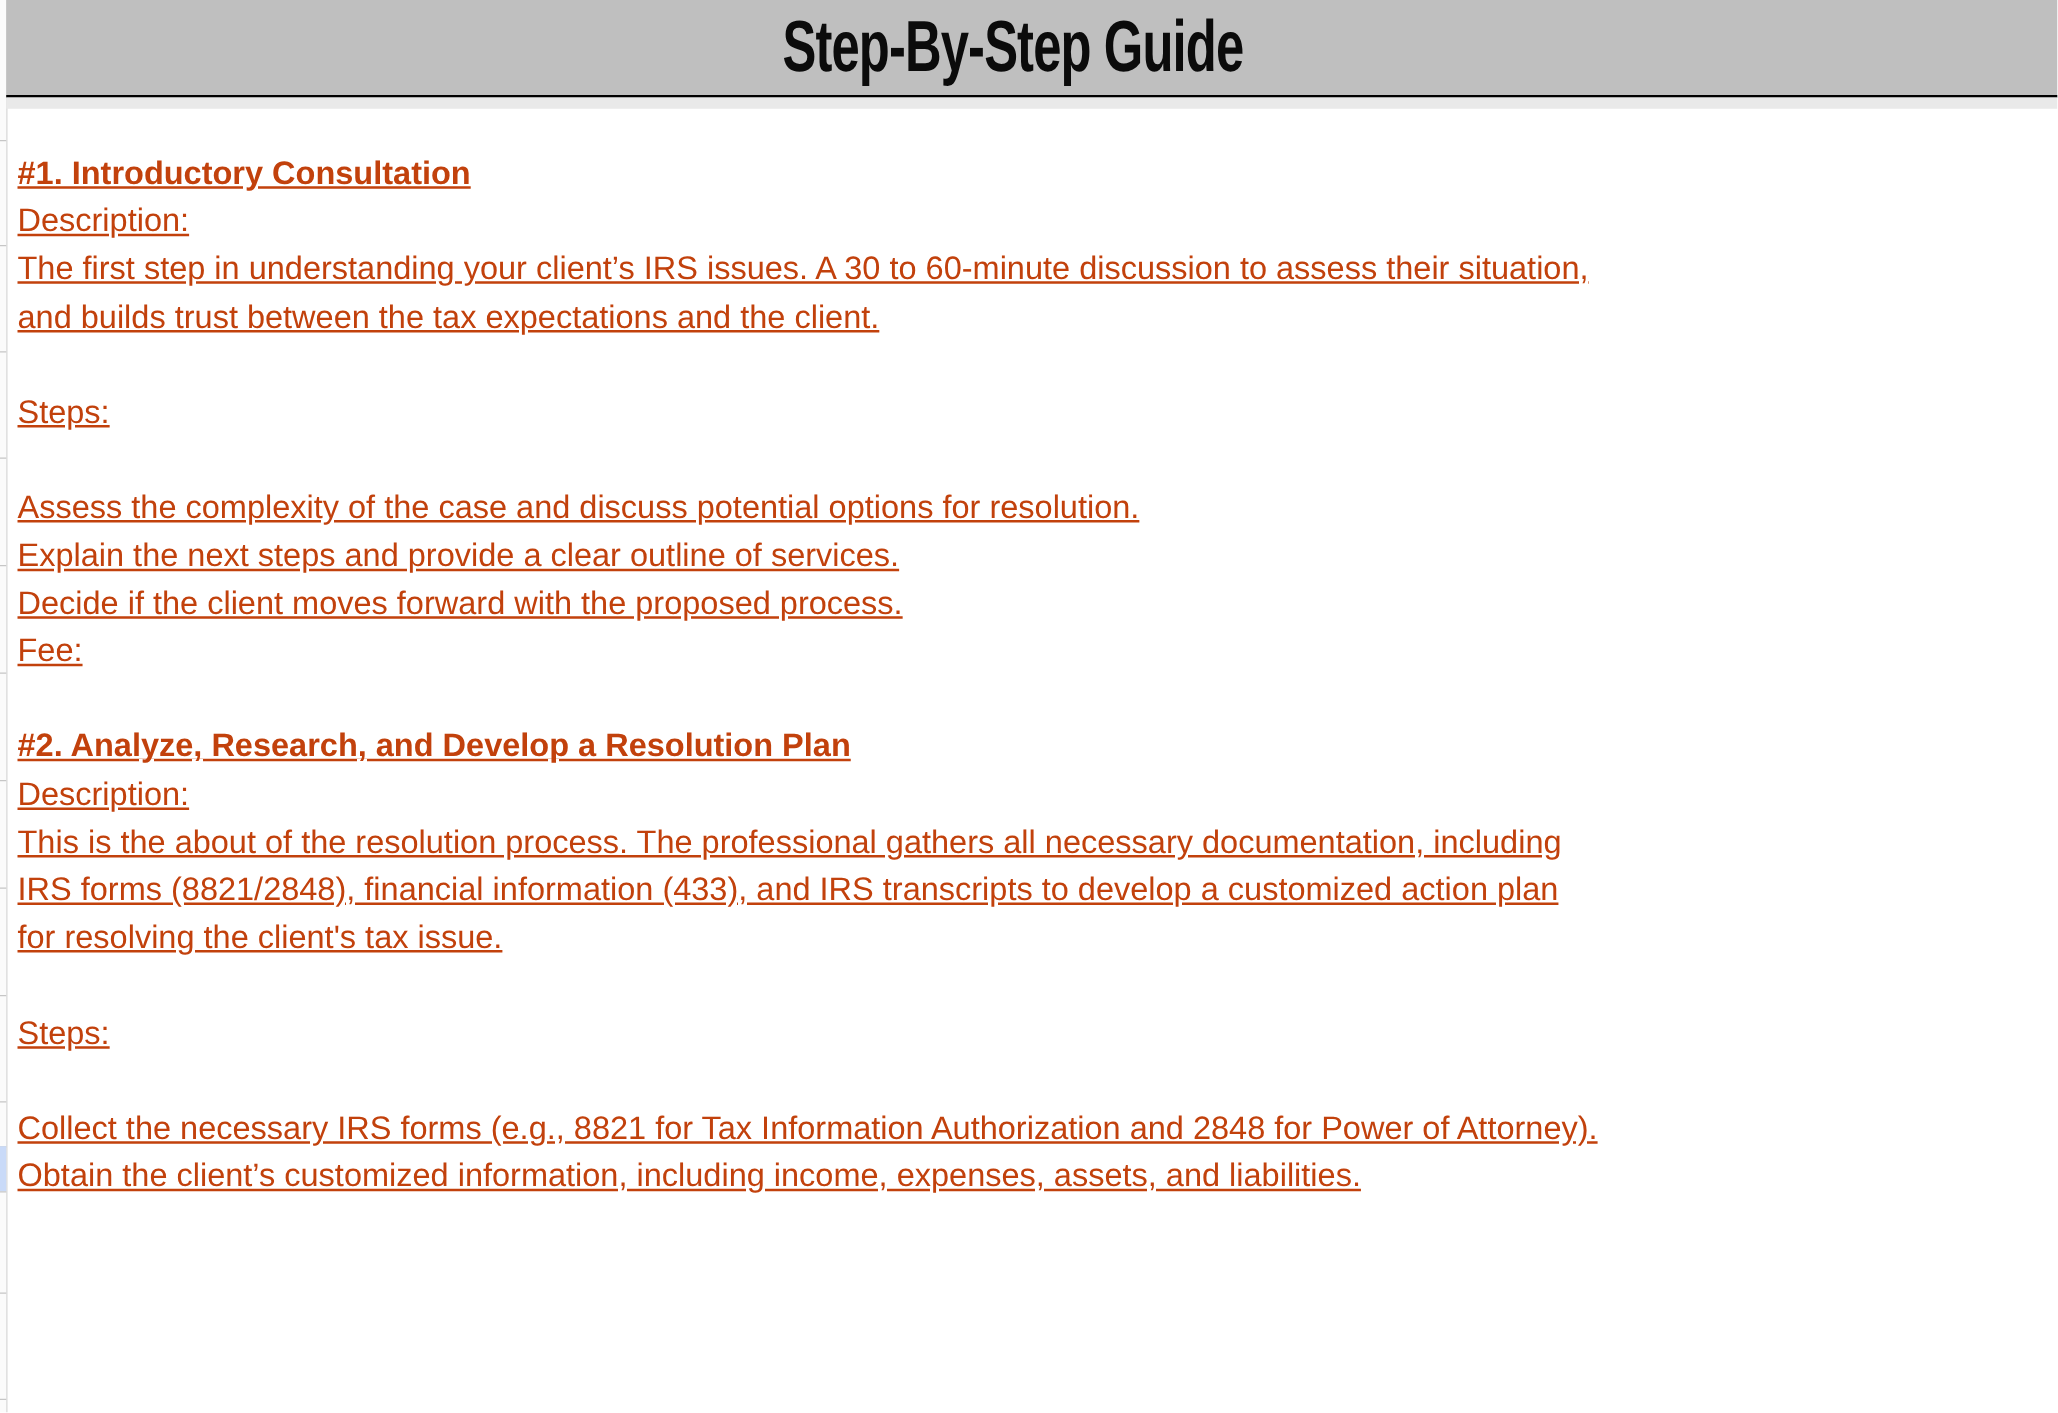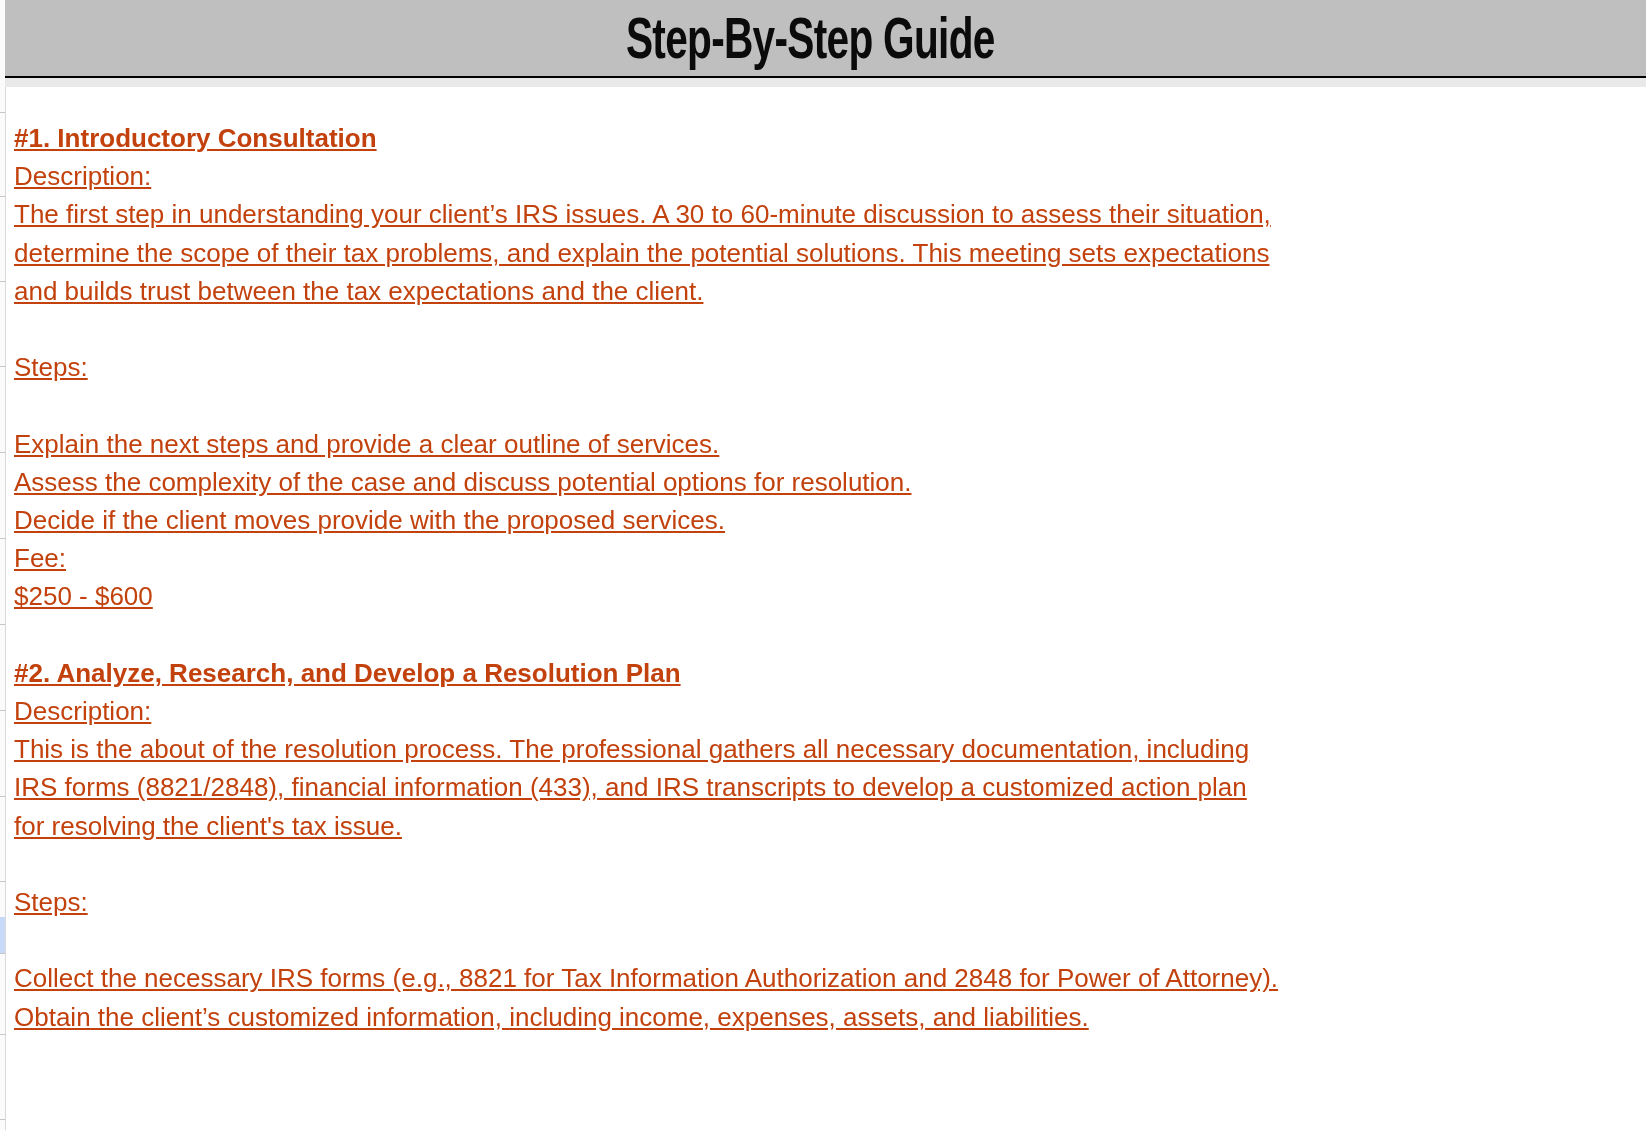"determine the scope of their" div.line { html: <div>determine the scope of their tax problems, and explain the potential solutions. This meeting sets expectations</div> -> none }
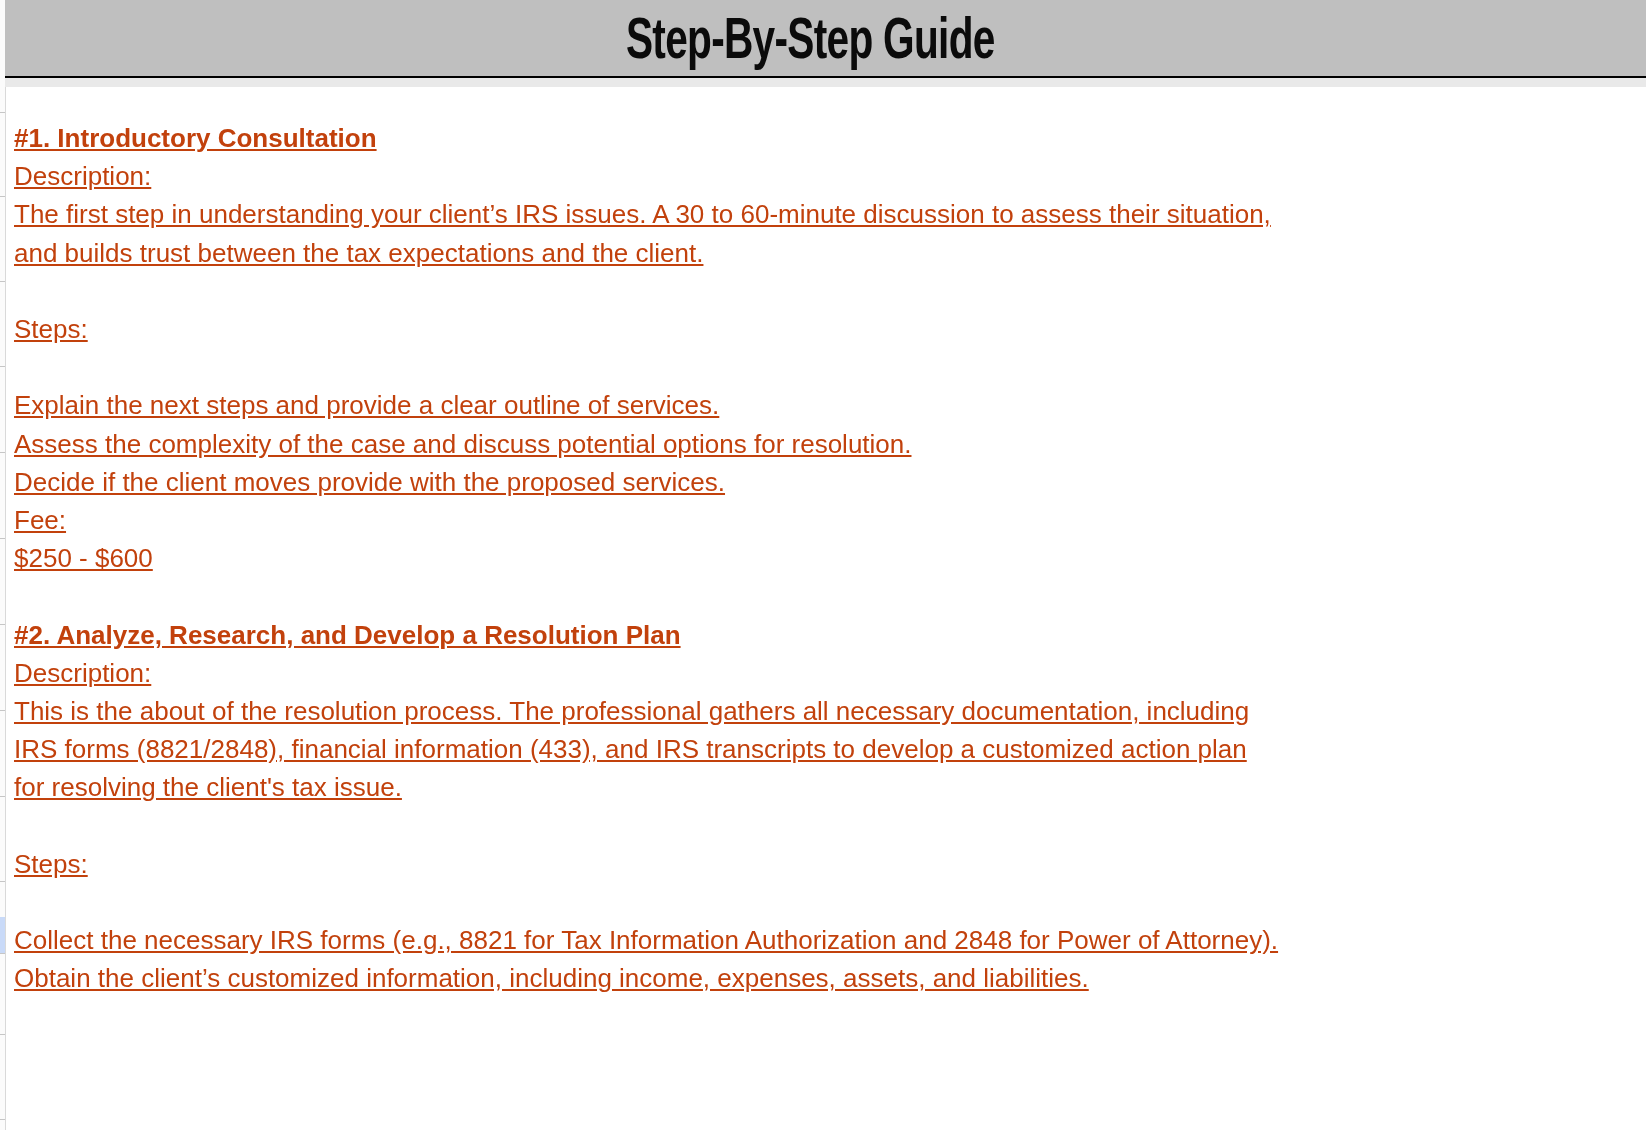"Explain the next steps and" div.line { order: before "Assess the complexity of the" -> after "Assess the complexity of the" }
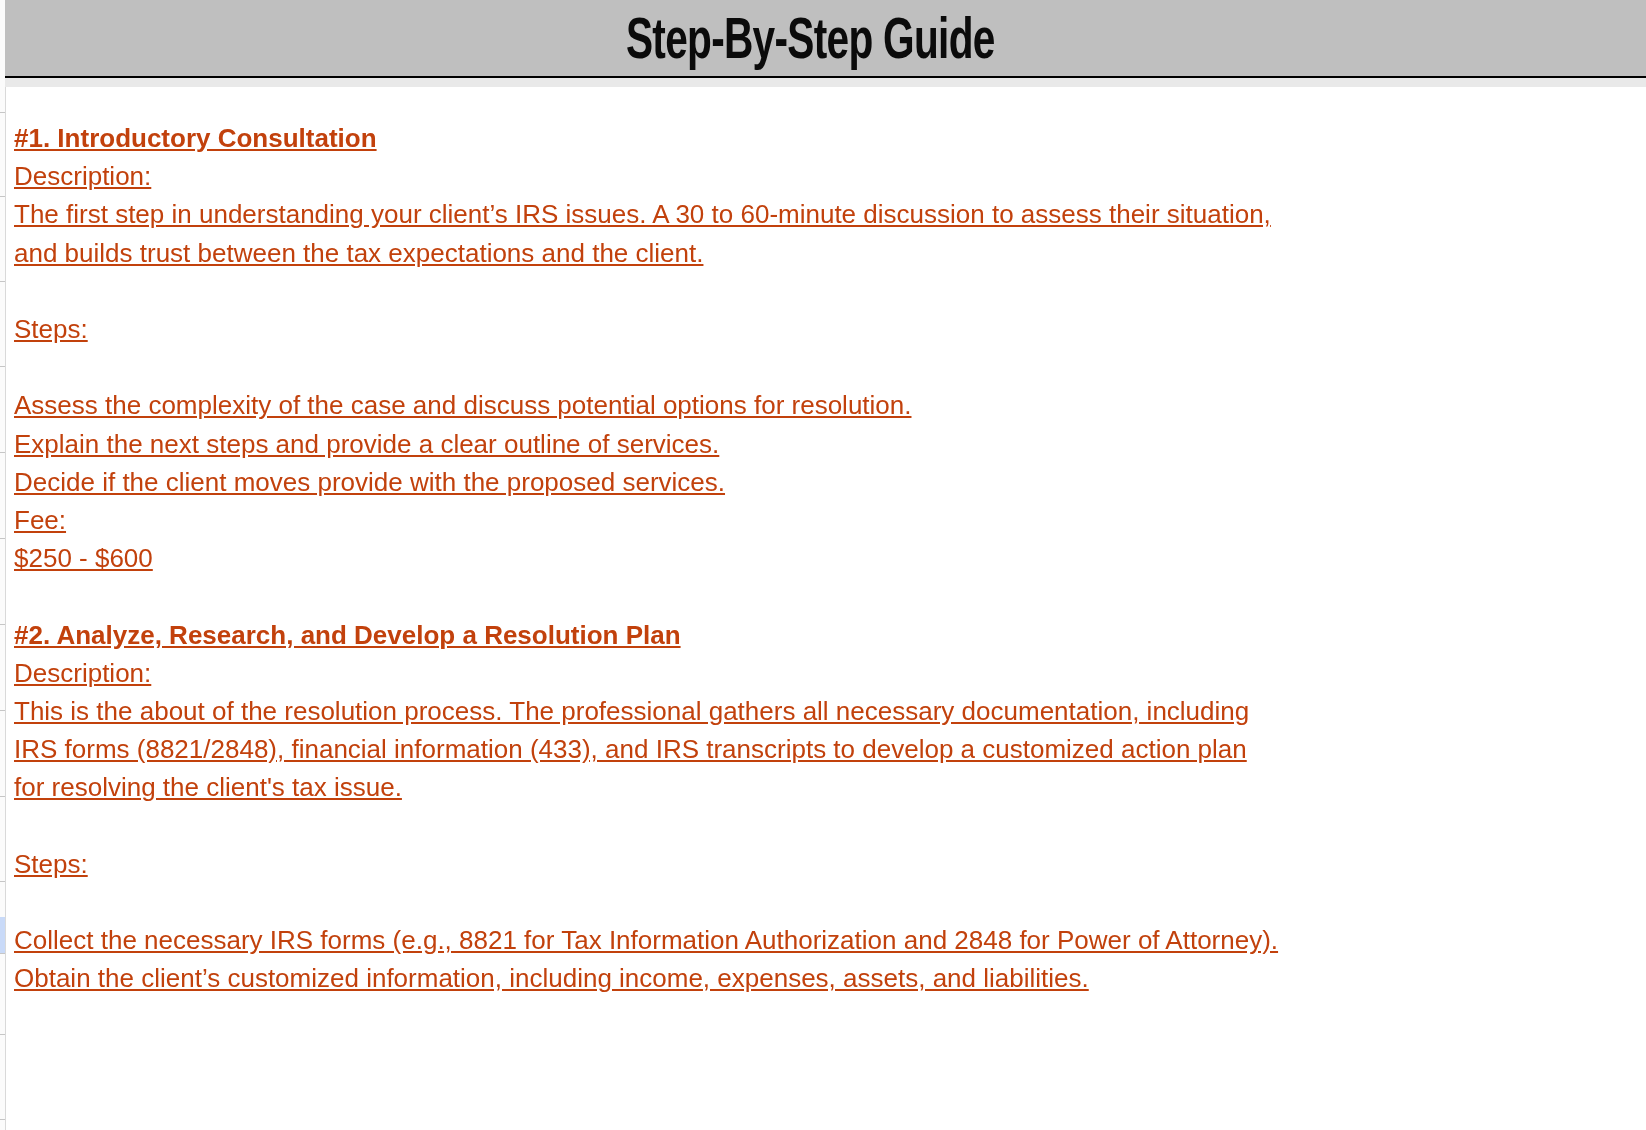"Decide if the client moves" div.line { text: provide with the proposed services -> forward with the proposed process }
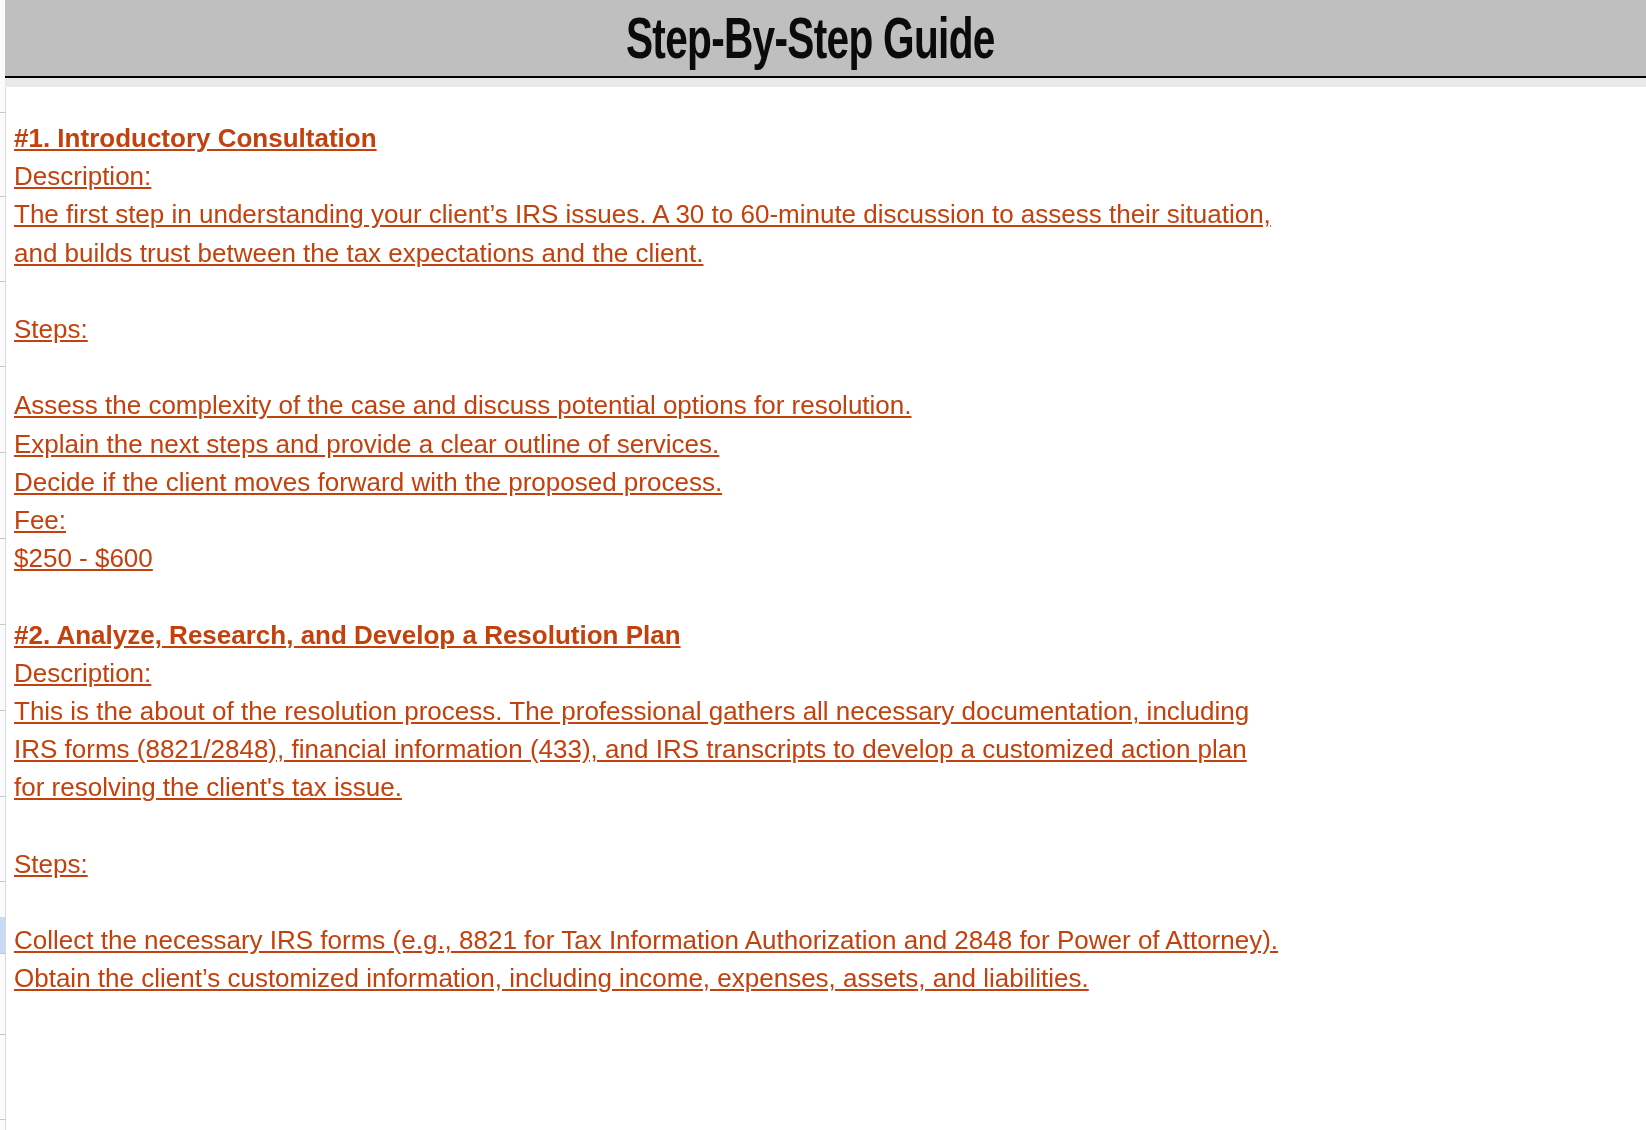"$250 - $600" div.line { html: <div>$250 - $600</div> -> none }
